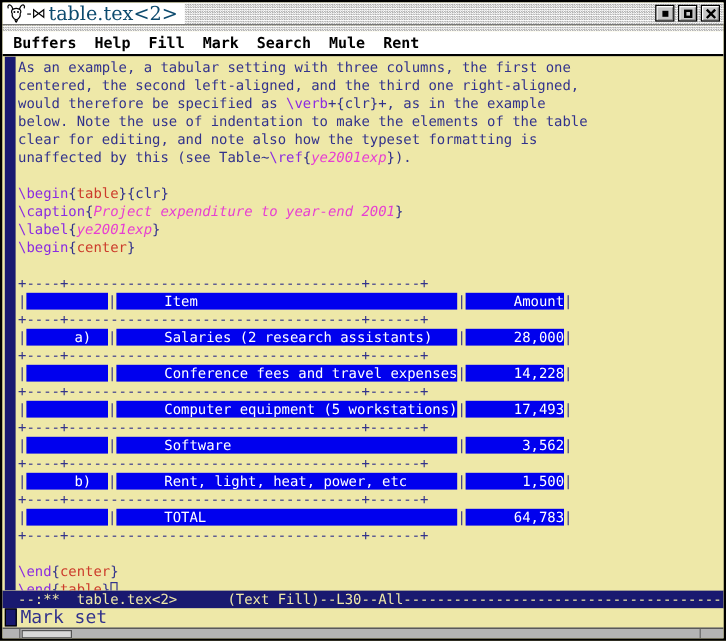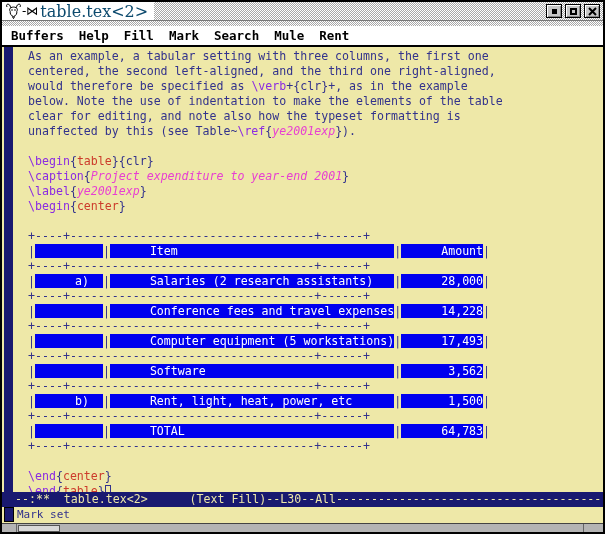"As an example, a tabular" .buffer { left: 26px -> 13px }
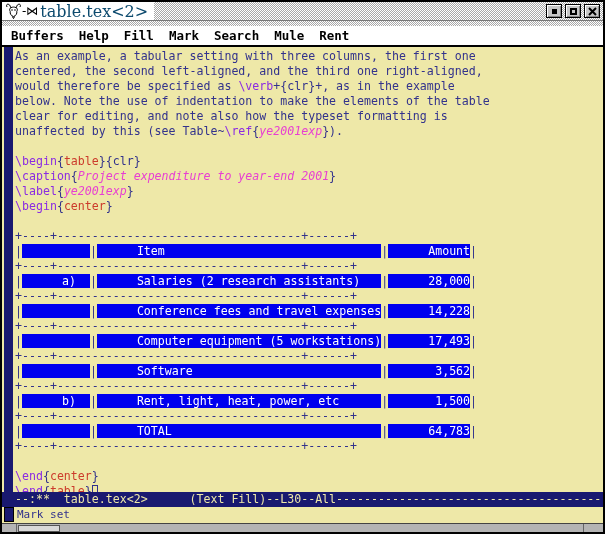"Mark set" .mini-text { font-size: 11px -> 15px }
